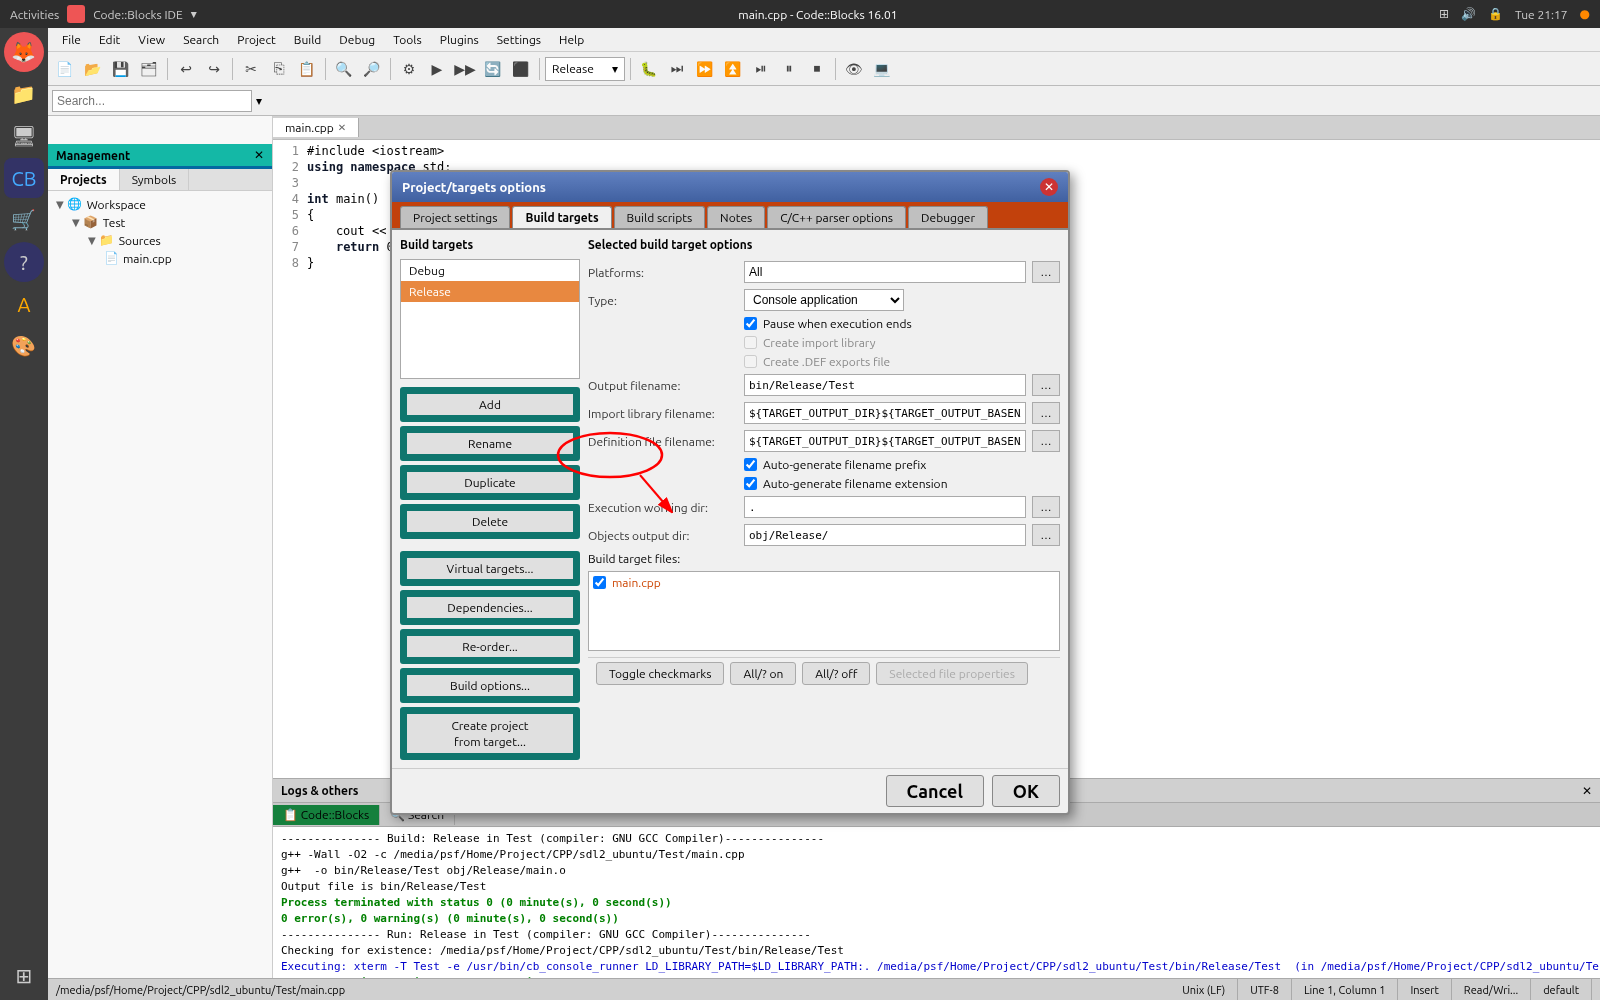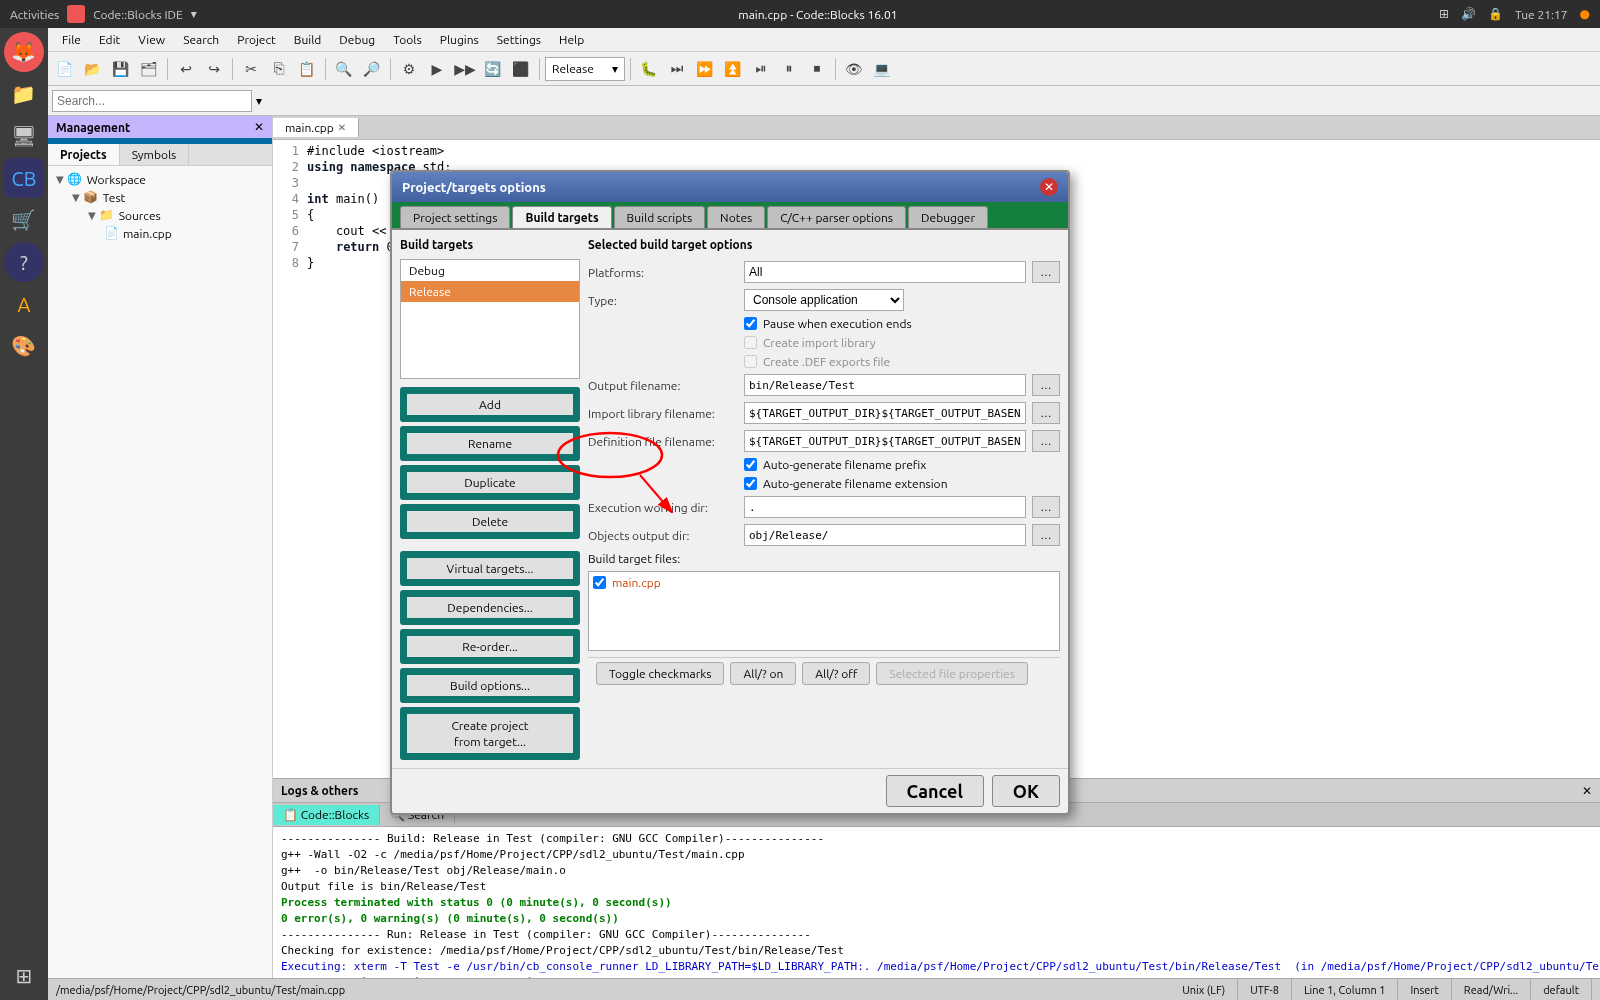"Management" .sidebar-header { background: #c4b5fd -> #14b8a6; border-bottom: 6px solid #0369a1 -> 3px solid #0369a1; margin-top: none -> 28px }
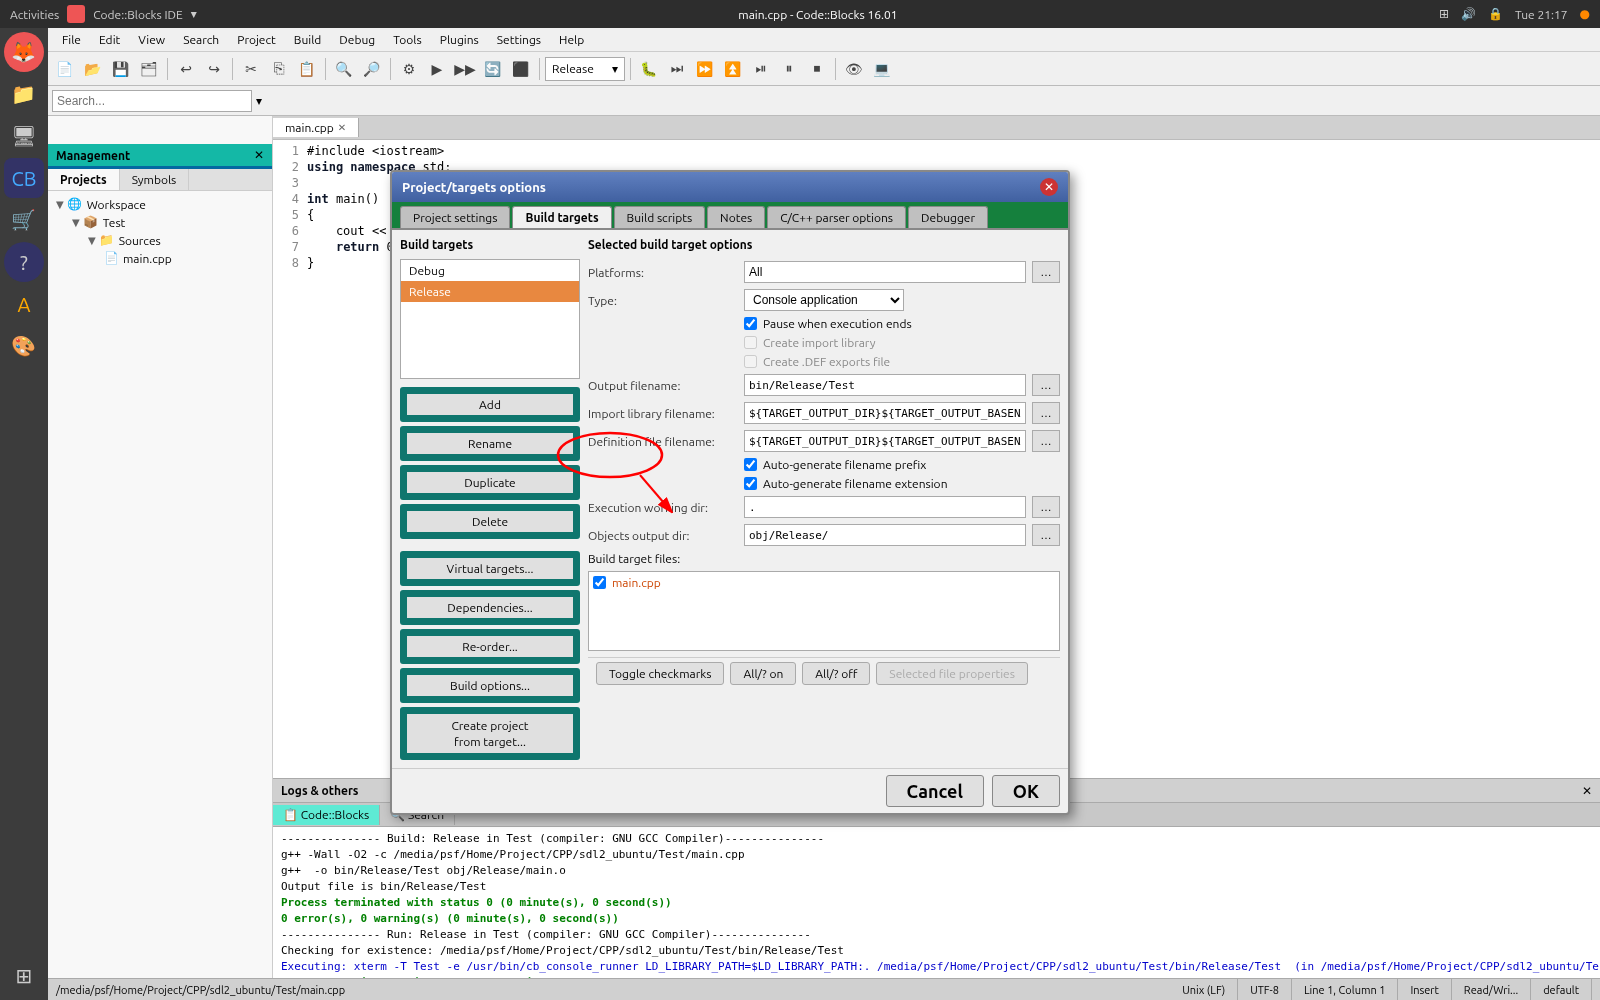"Project settings" .dialog-tabs { background: #15803d -> #c2410c }
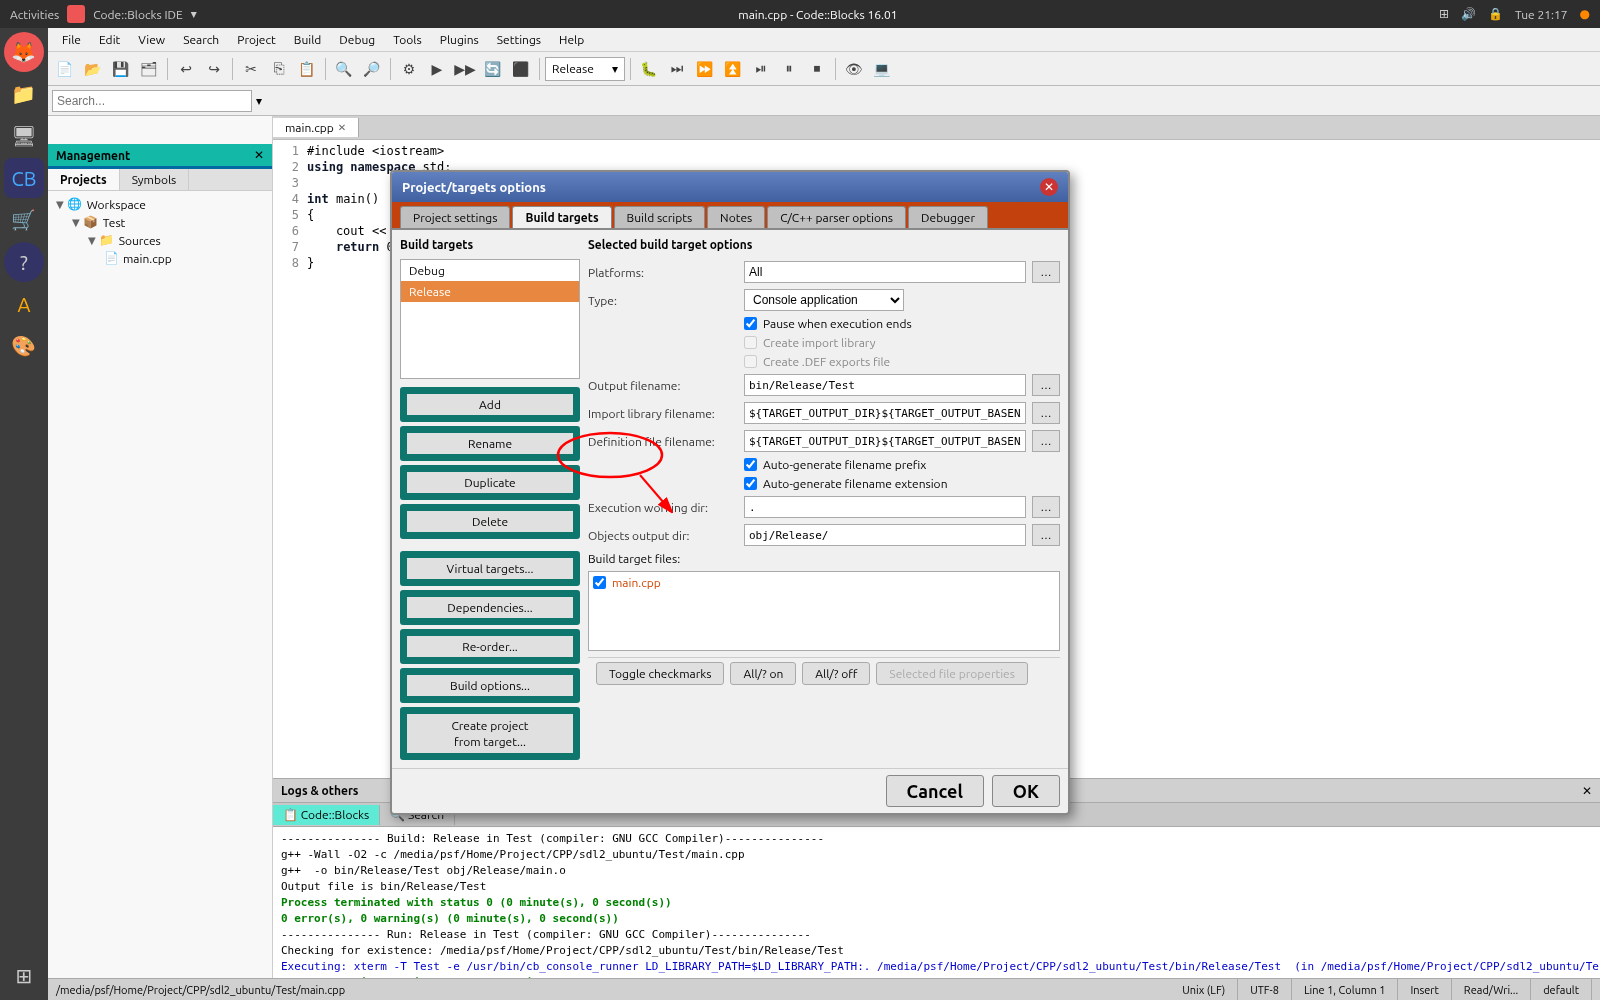"📋 Code::Blocks" .logs-tab.active { background: #5eead4 -> #15803d }
